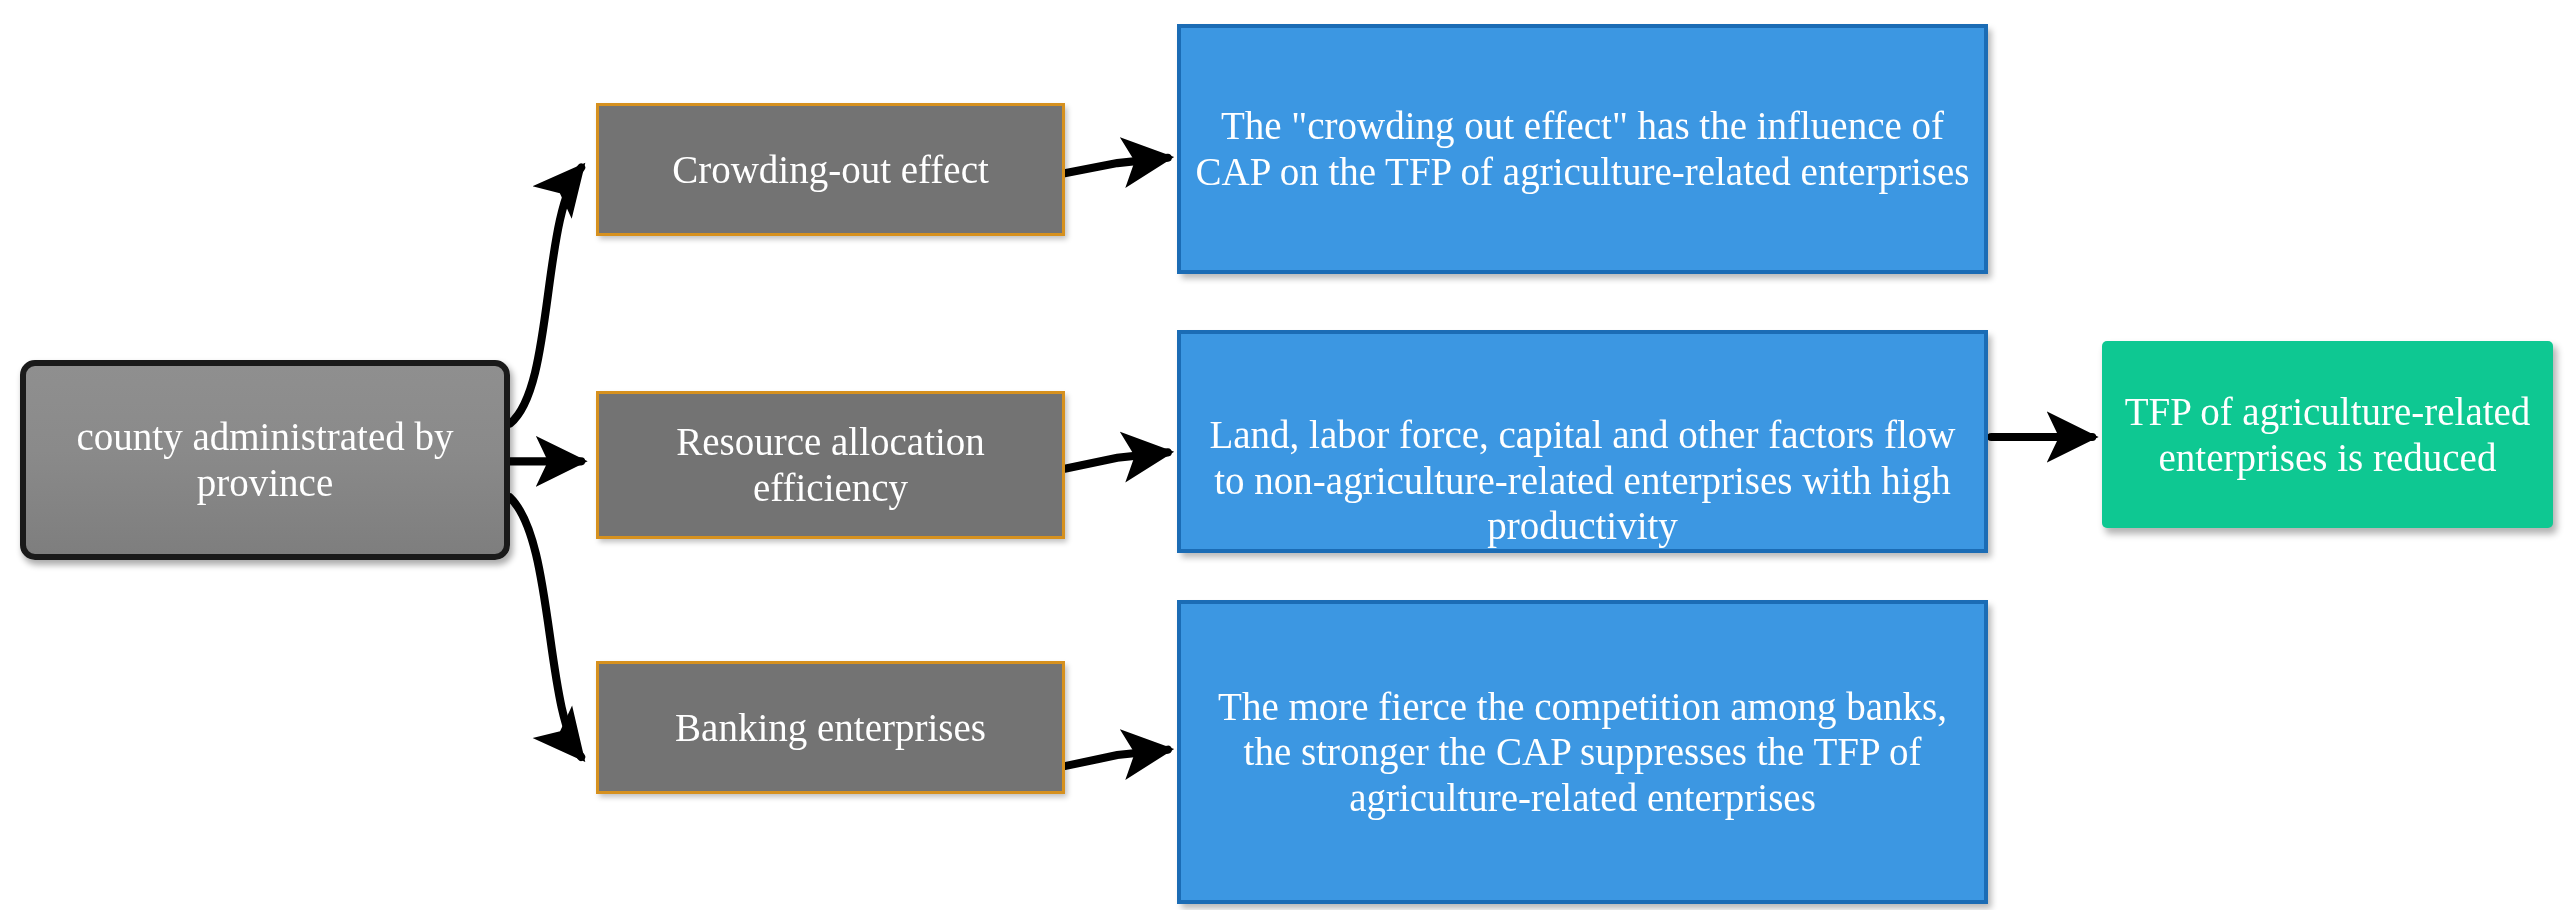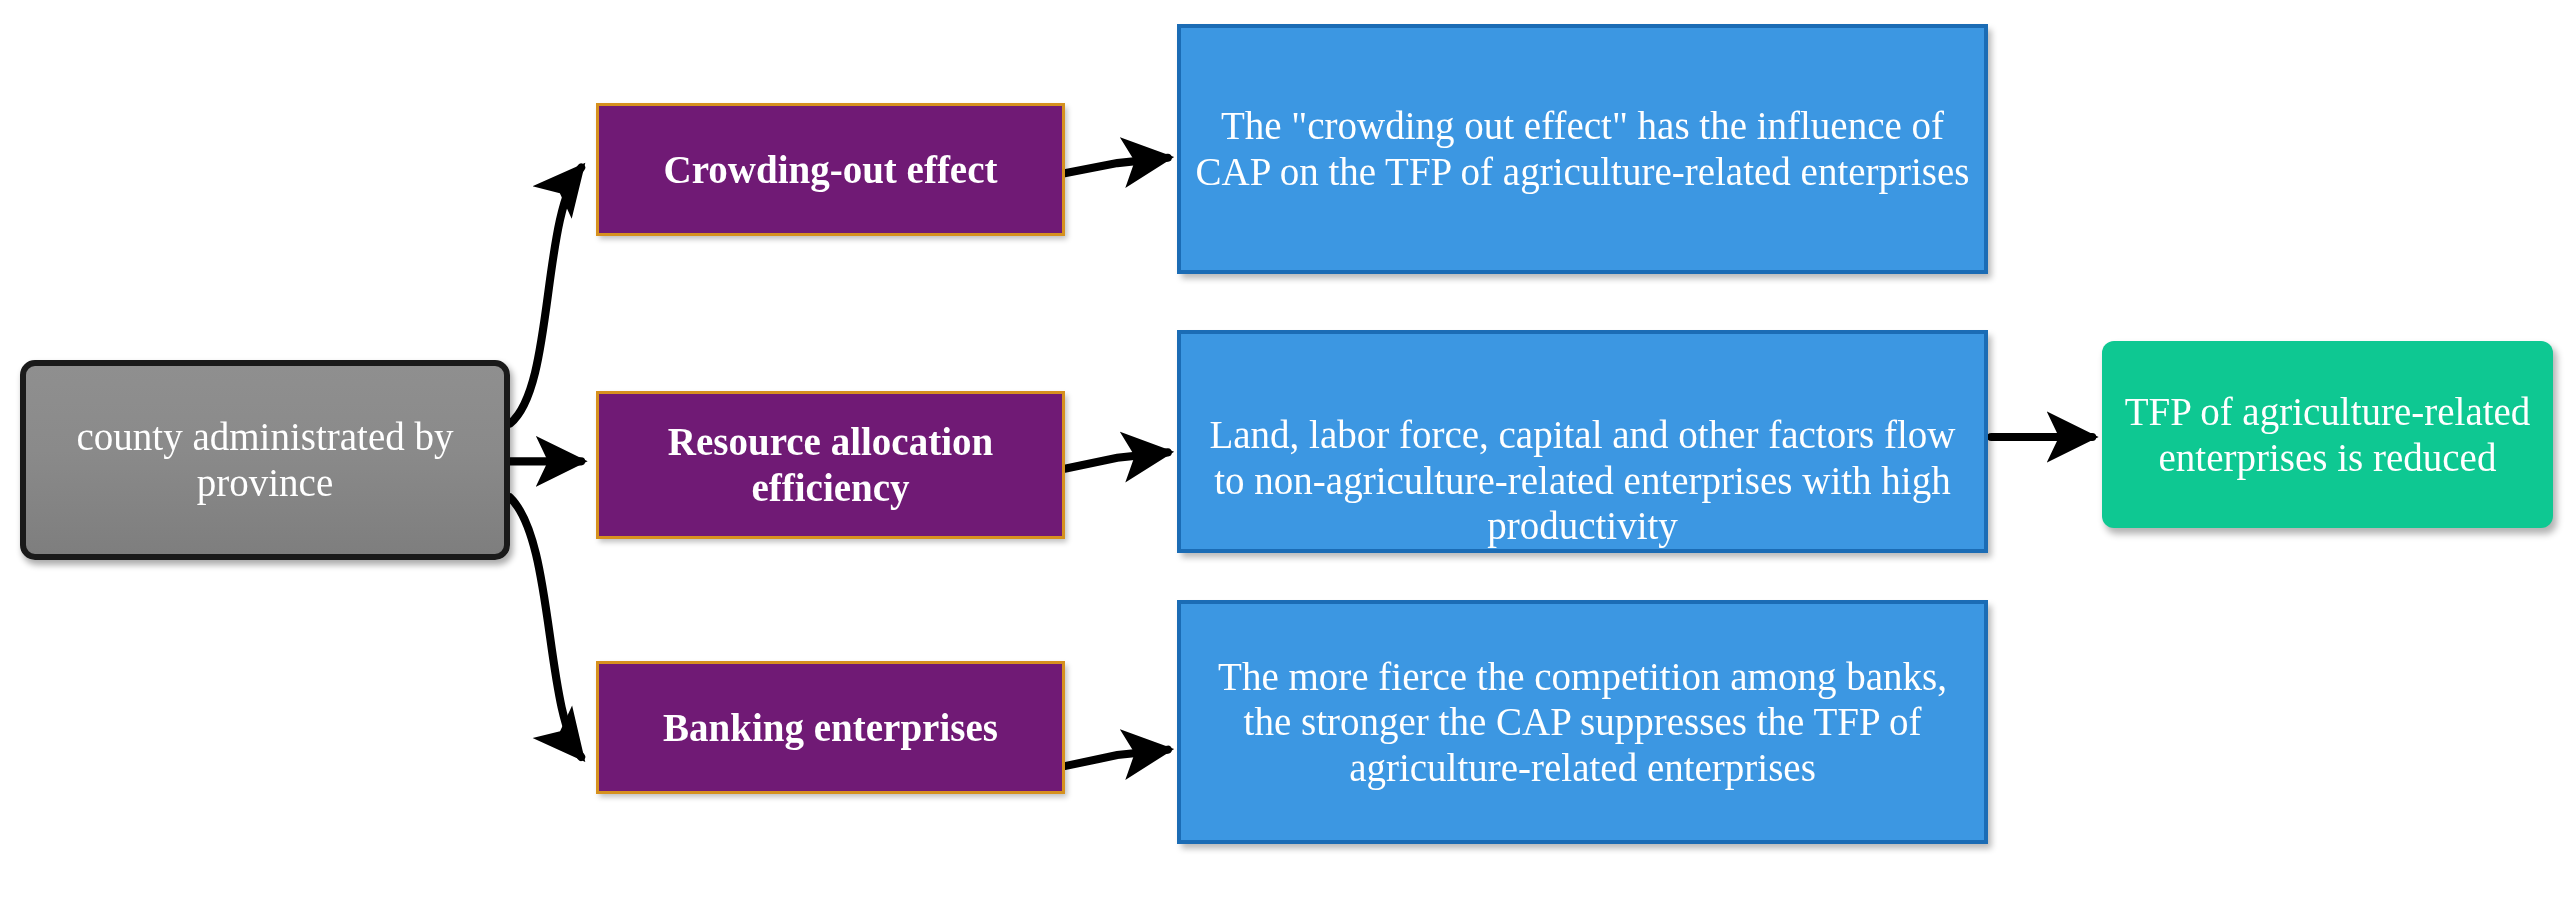"Crowding-out effect" .node-mech { background: #701a75 -> #737373; font-weight: bold -> none }
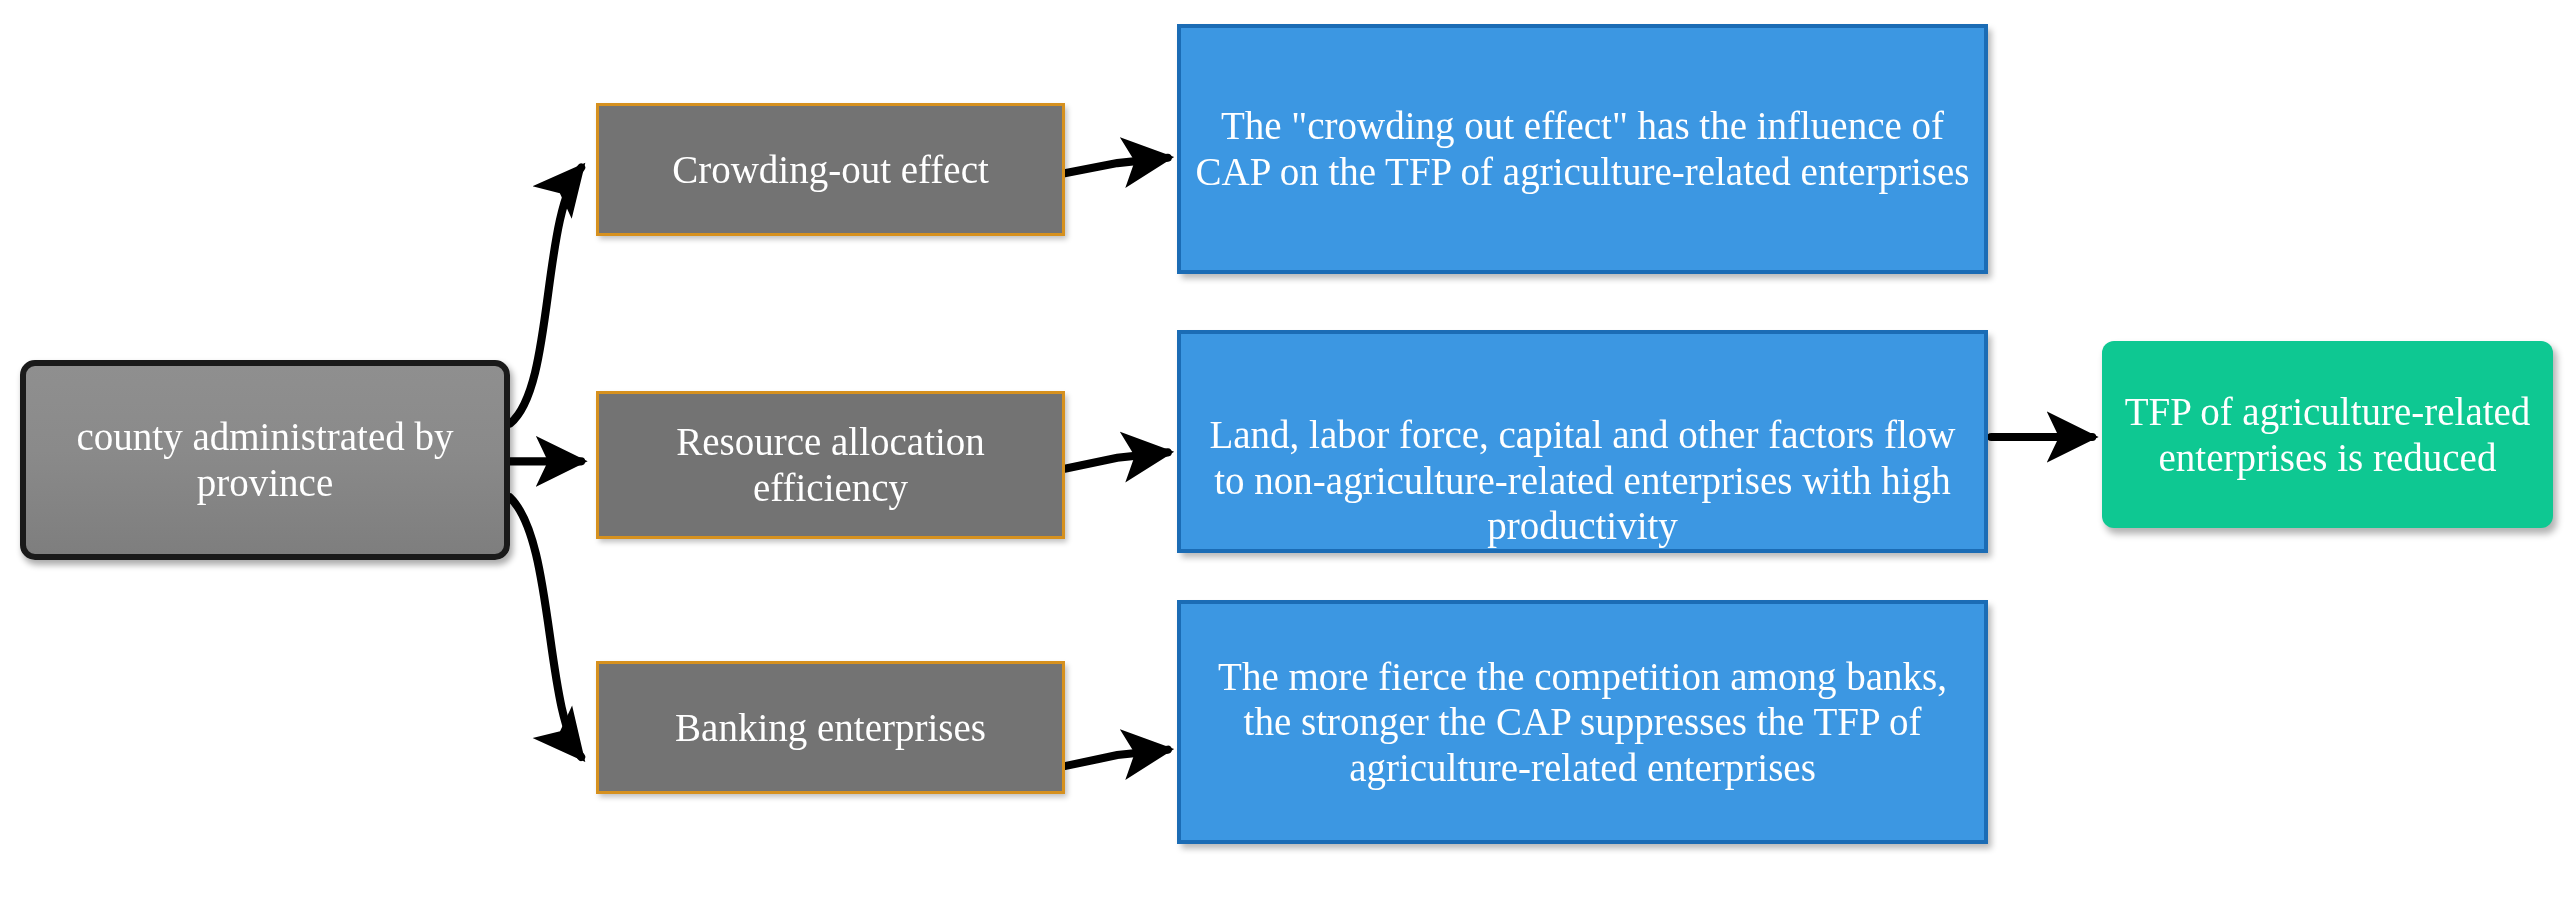"TFP of agriculture-related enterprises" .node-outcome { border-radius: 12px -> 5px }
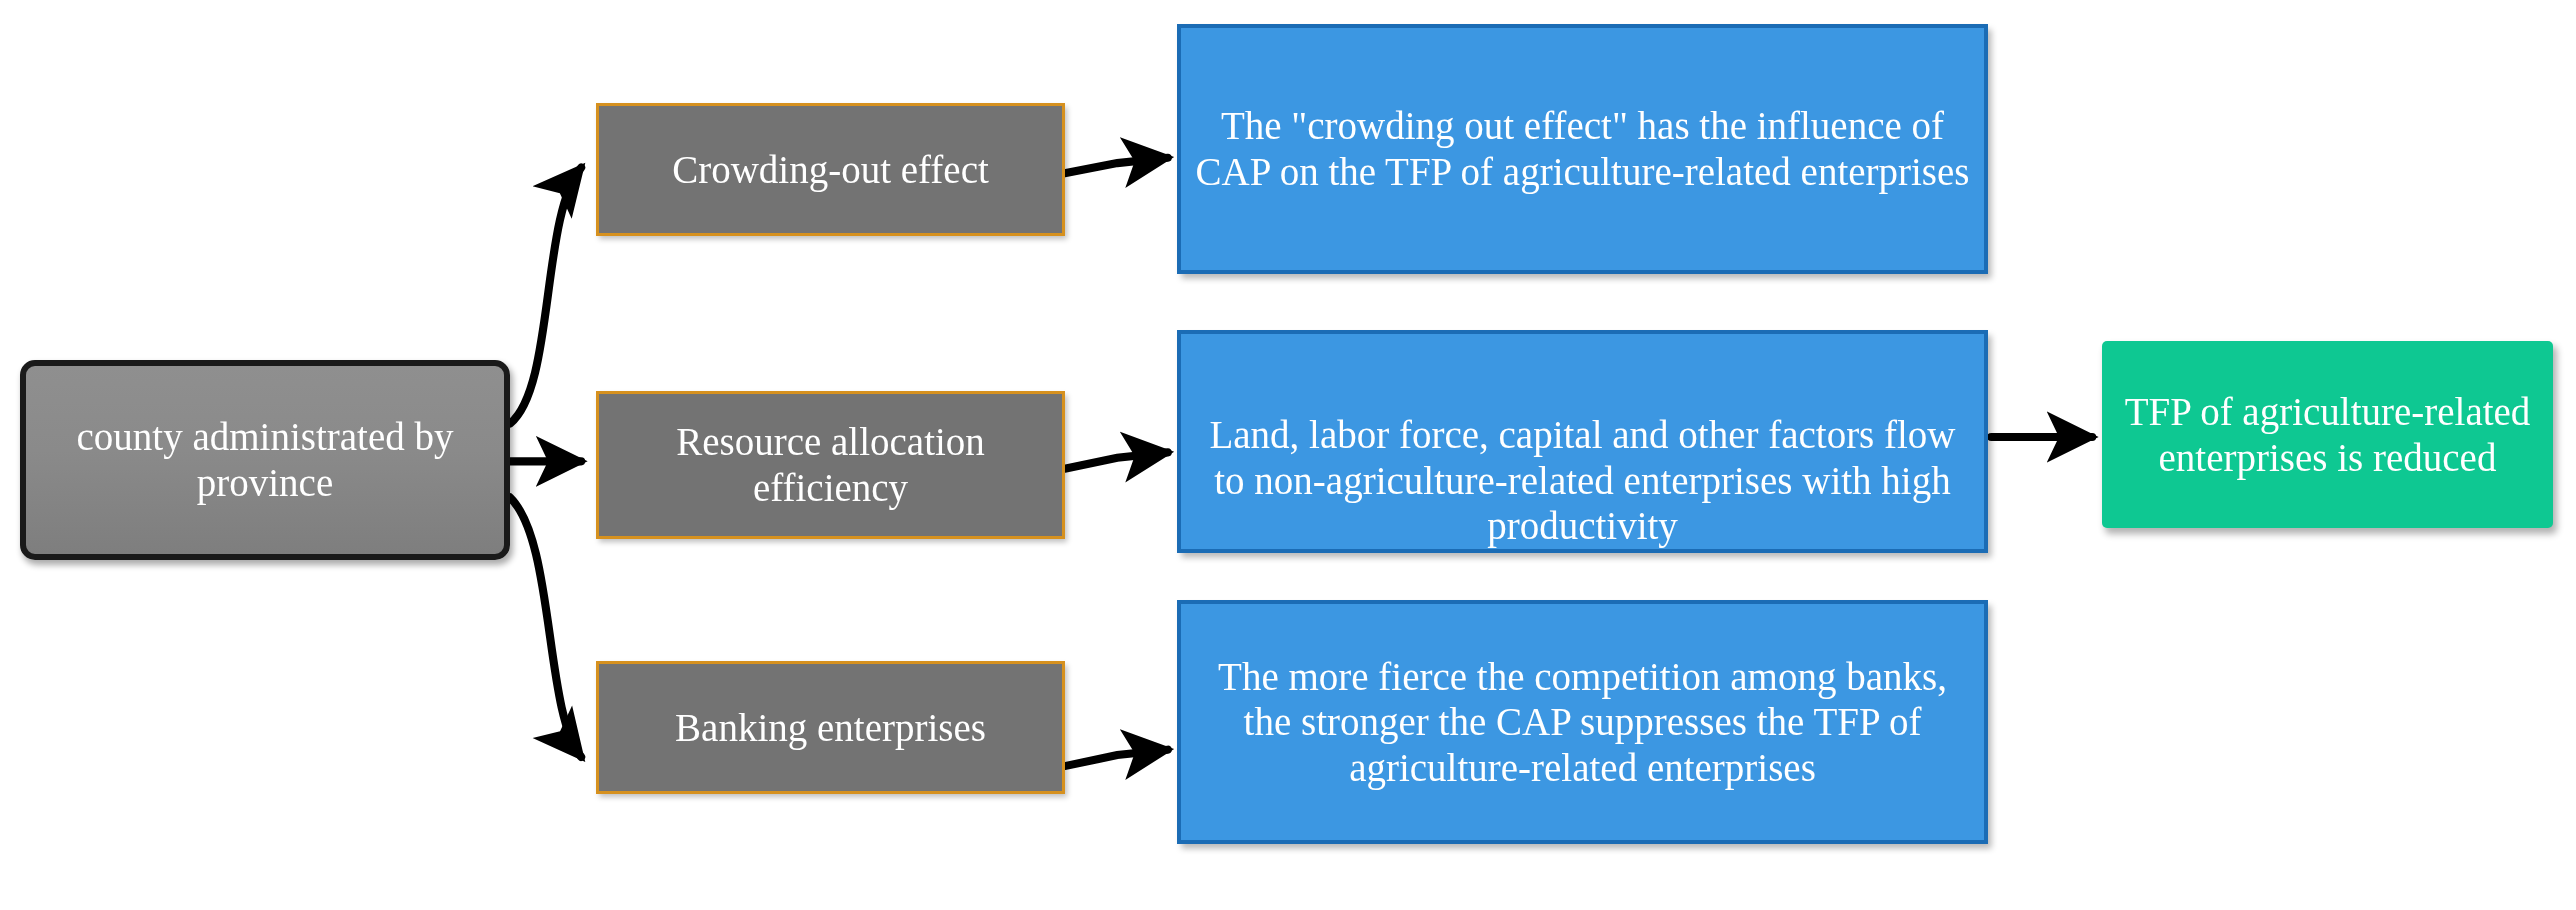"The more fierce the competition" div.node { height: 244px -> 304px }
